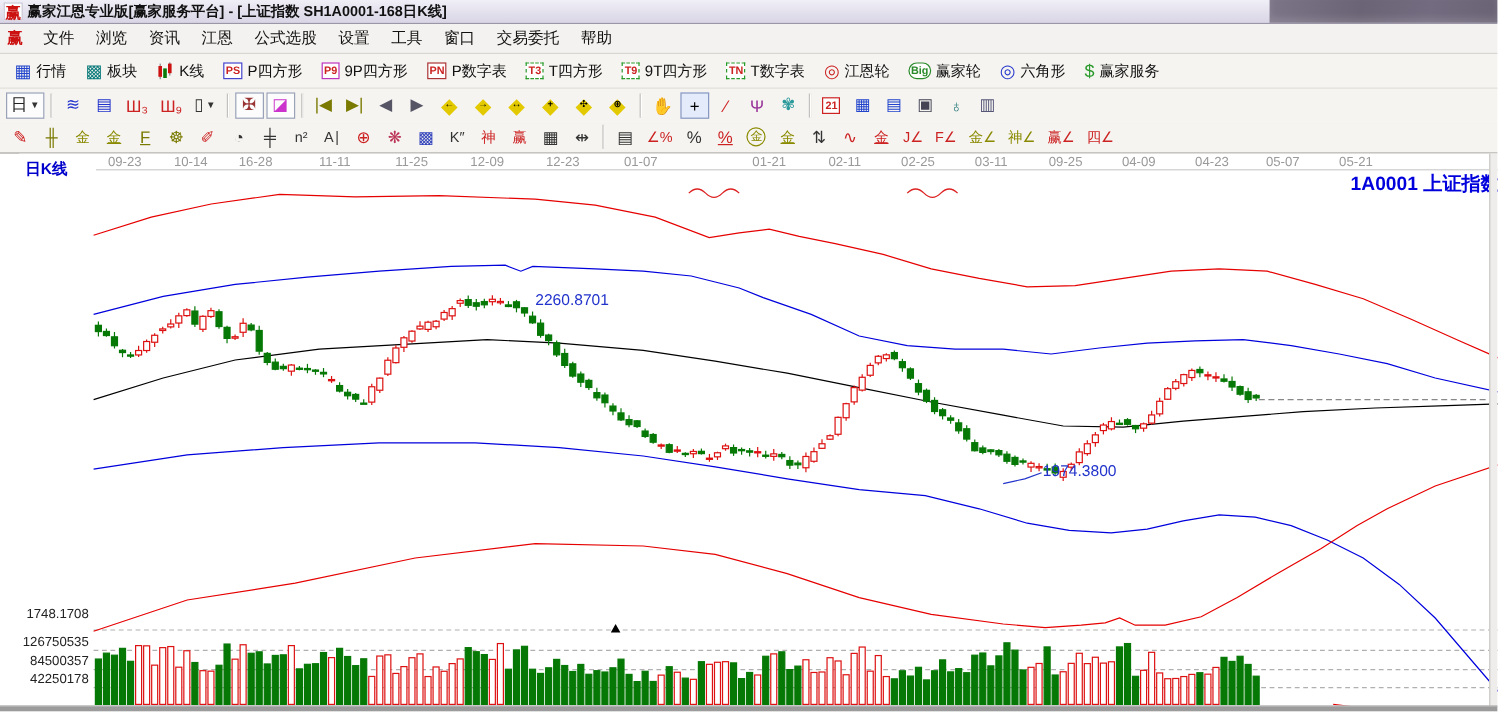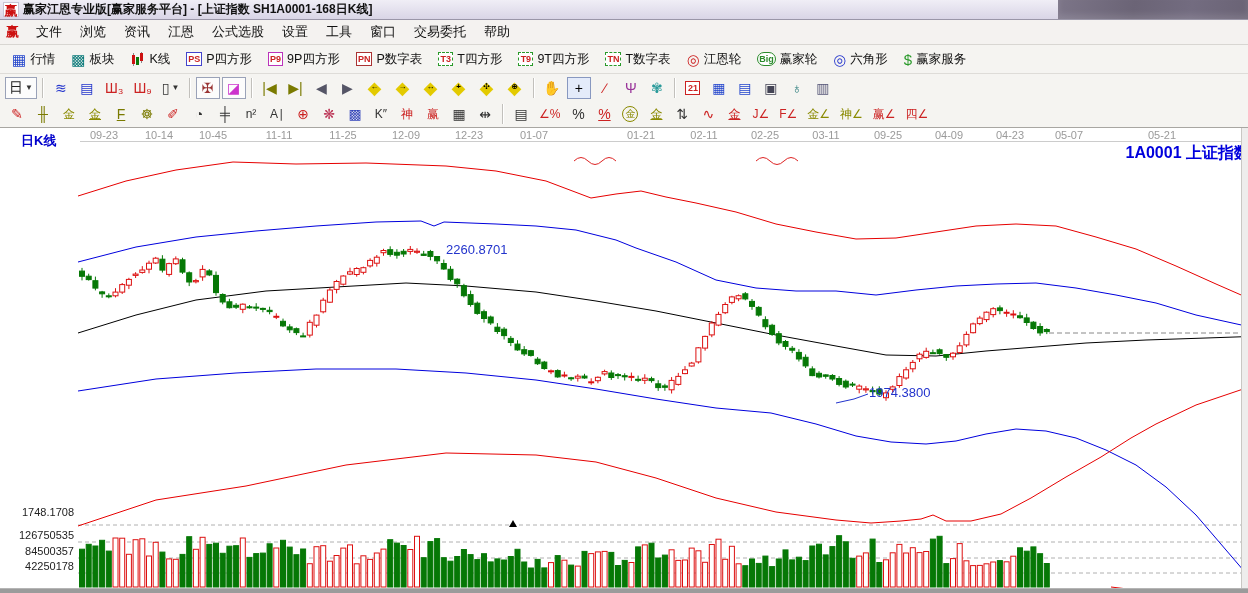"10-45" span.date-tick { text: 10-45 -> 16-28 }
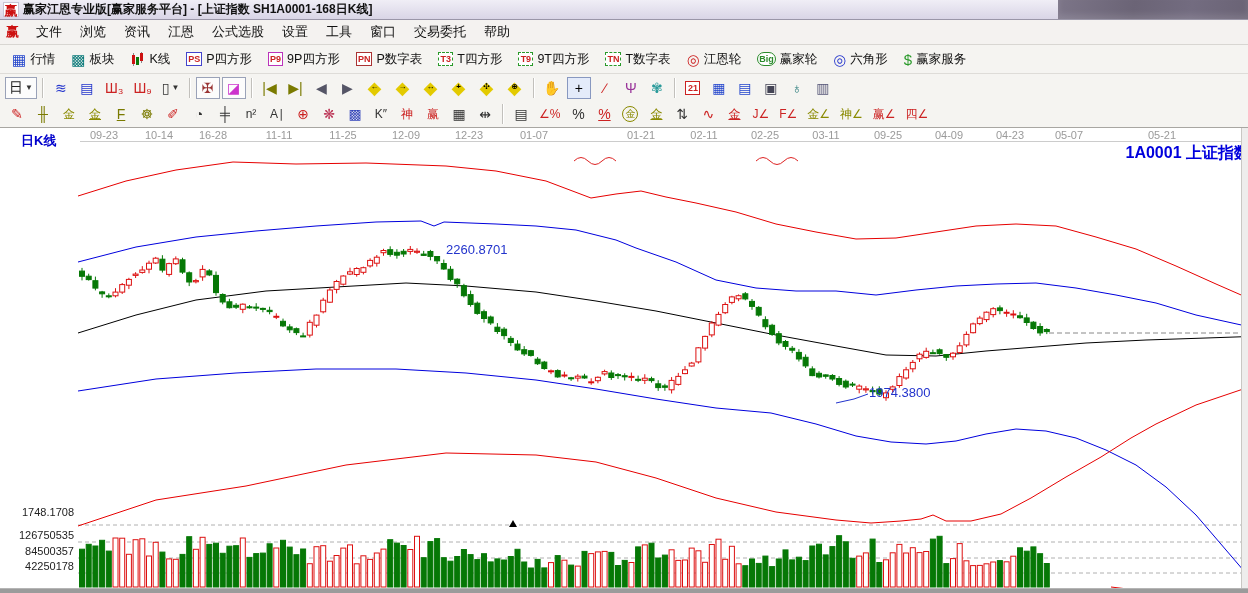"05-21" span.date-tick { margin-left: 32px -> none }
